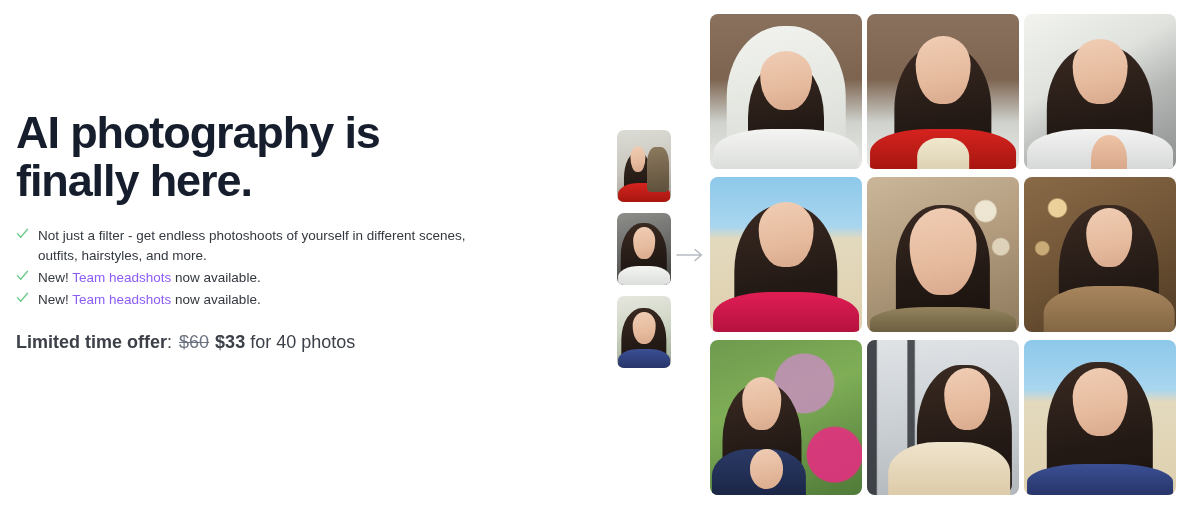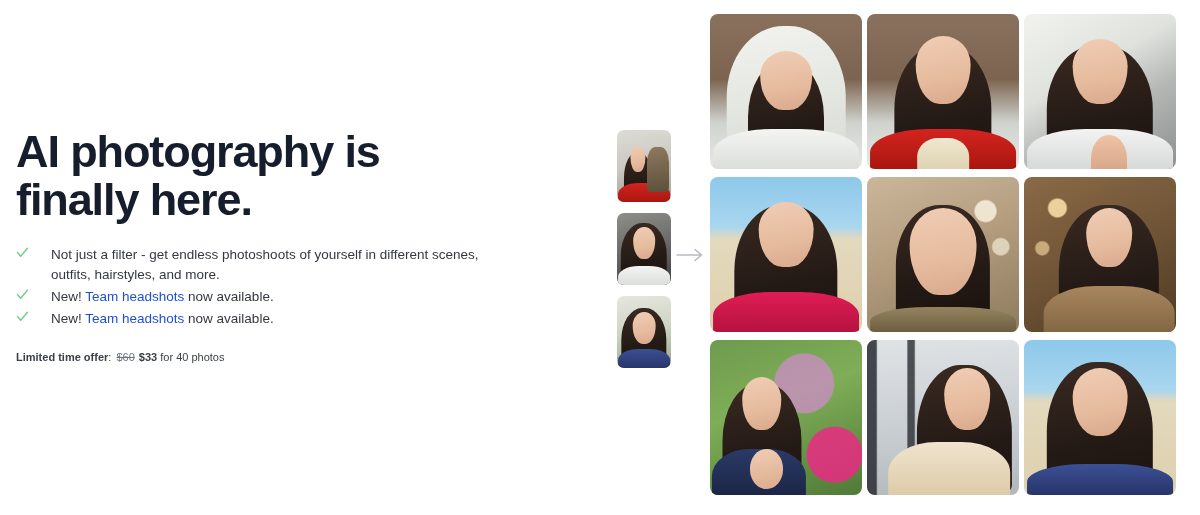"AI photography is" .hero-left { top: 128px -> 109px }
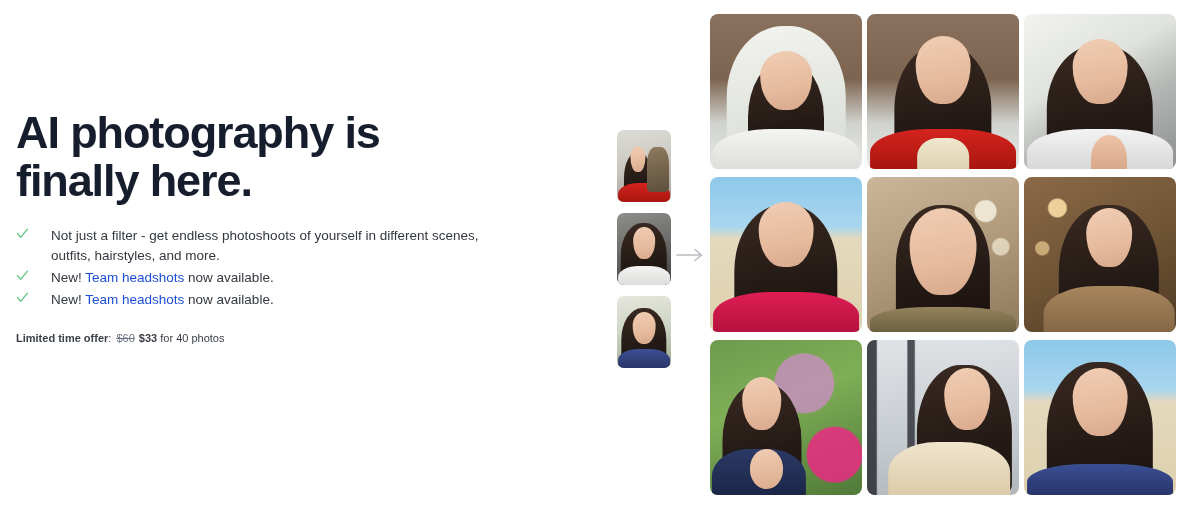"Not just a filter -" .benefit { gap: 22px -> 9px }
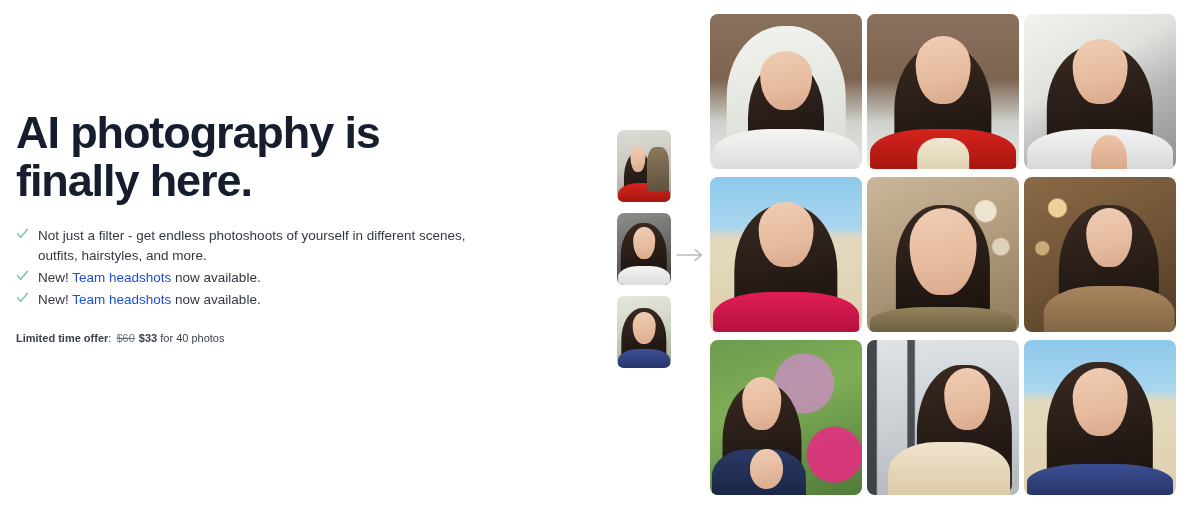"Team headshots" .link-inline { color: #1d4ed8 -> #8b5cf6 }
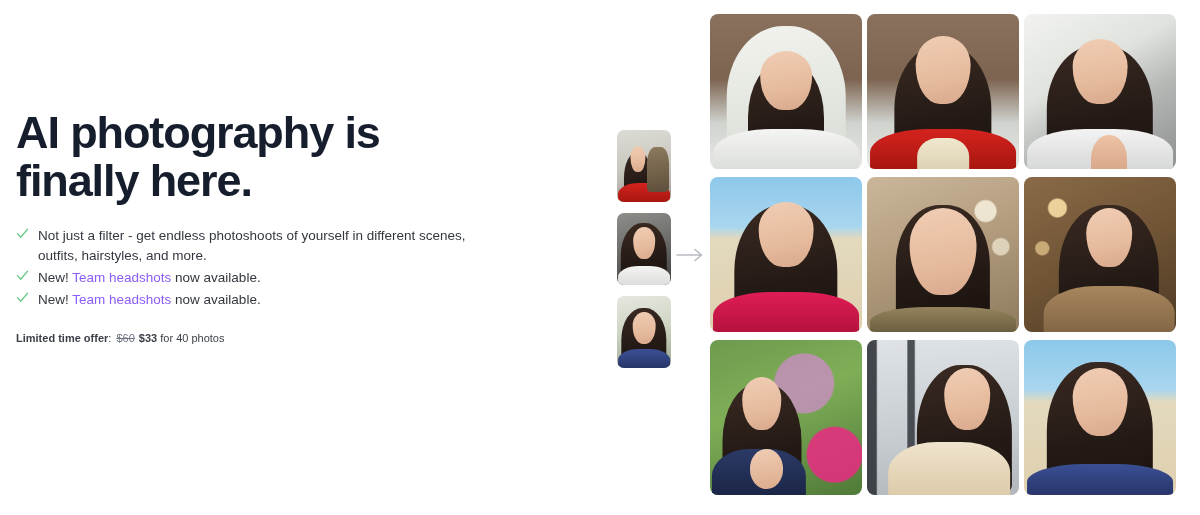"Limited time offer: $60 $33" .offer { font-size: 11px -> 18px }
